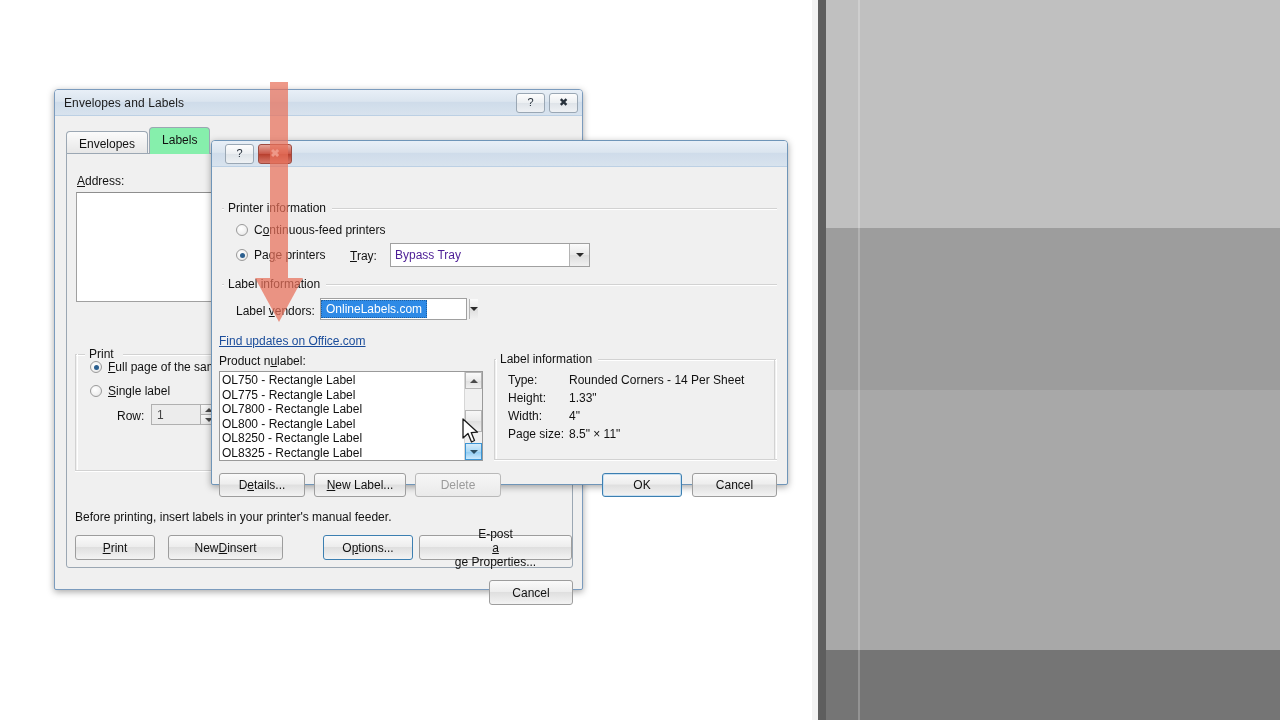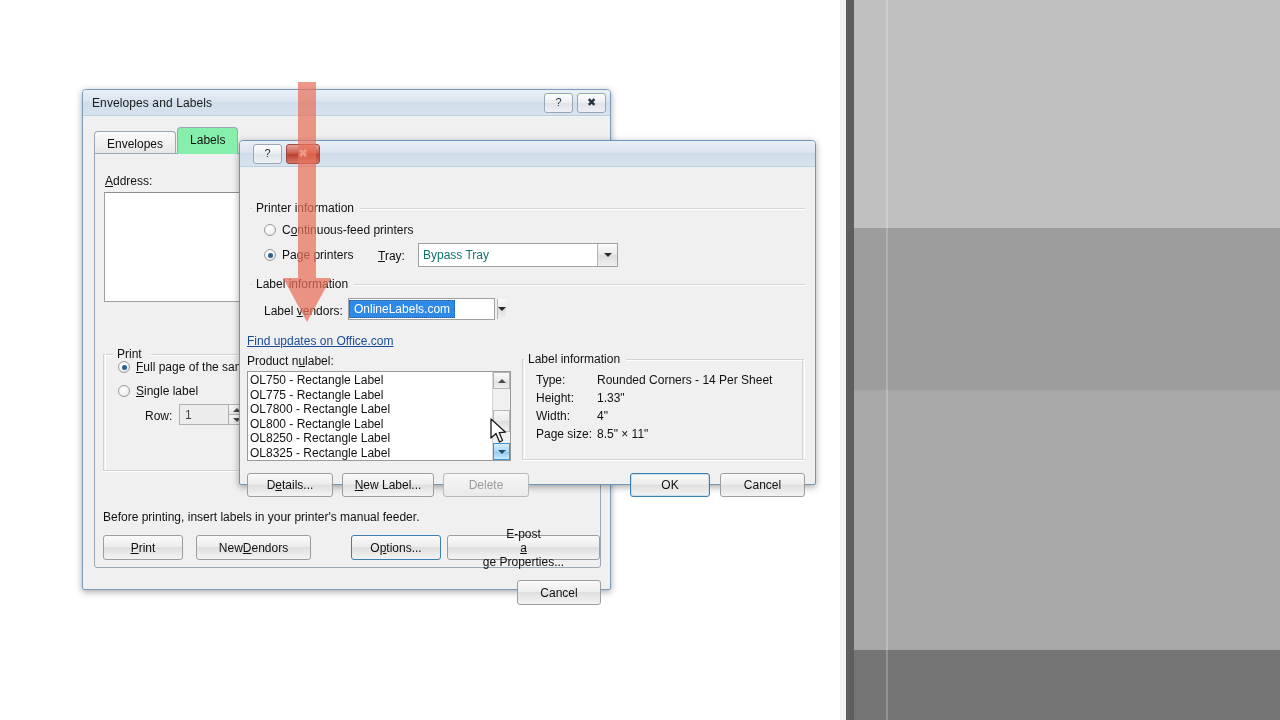"Envelopes and Labels" #stage { margin-left: 28px -> none }
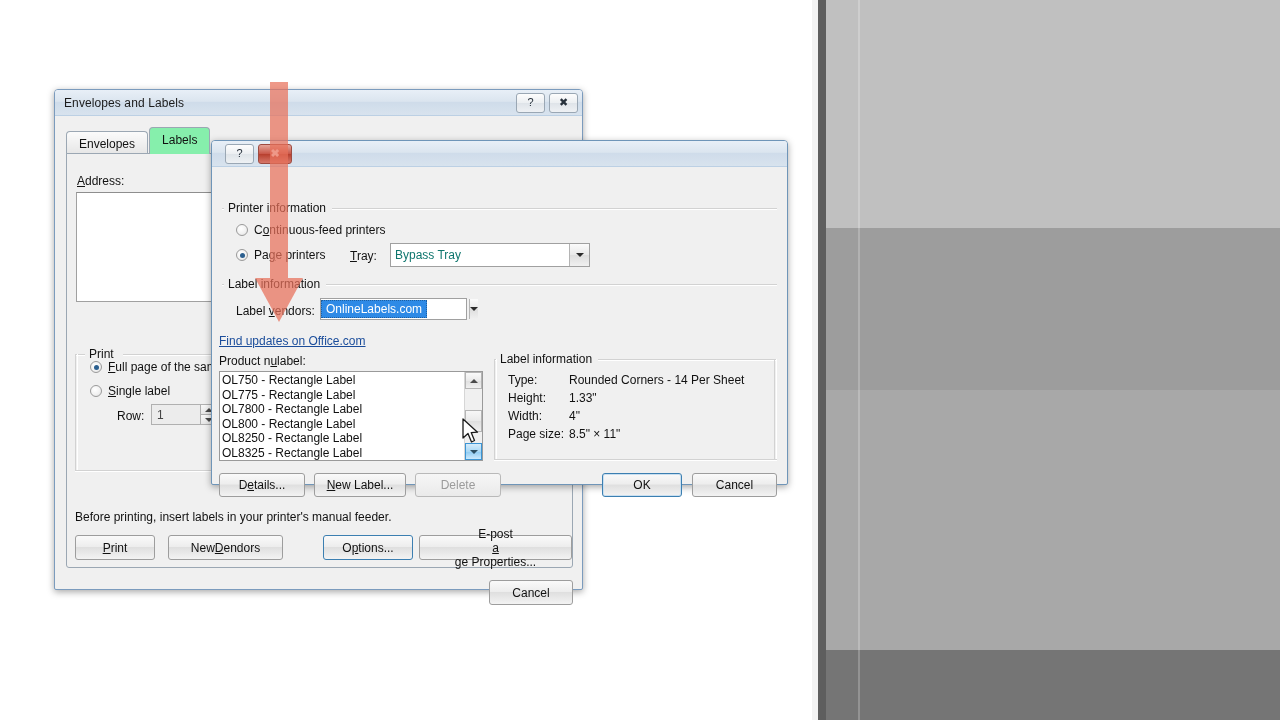"Bypass Tray" .combo .val { color: #0f766e -> #4c1d95 }
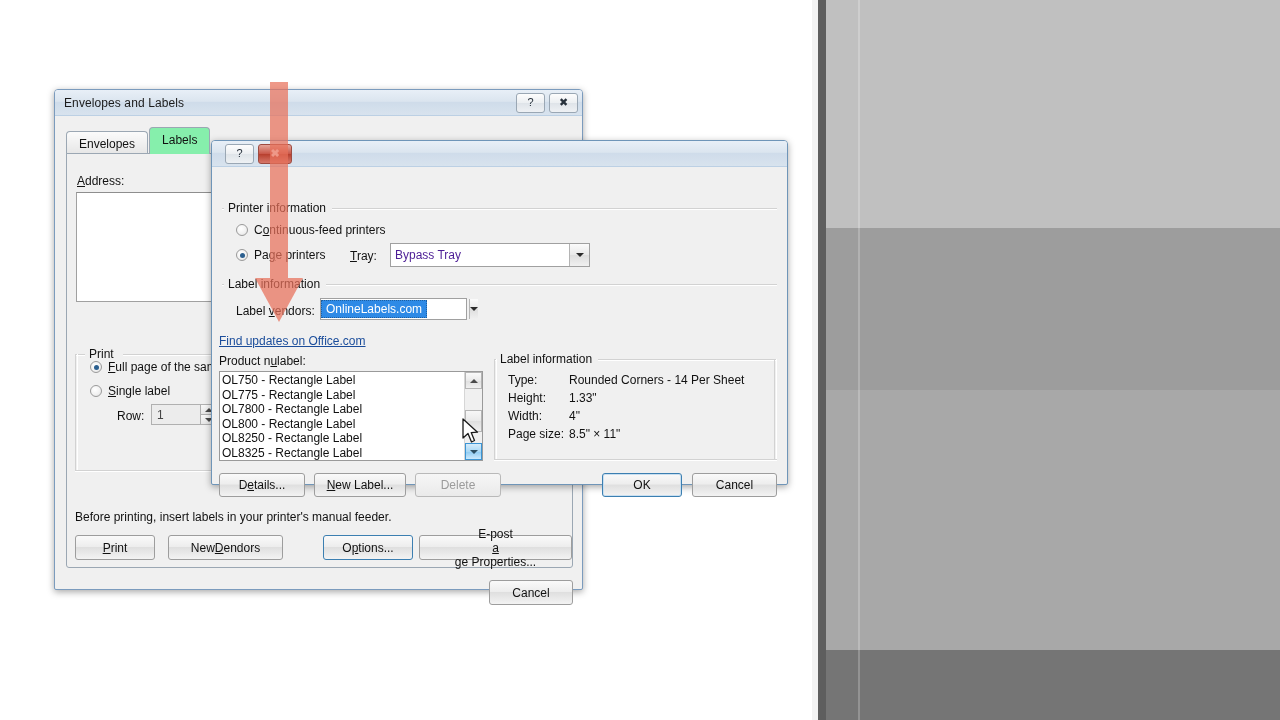"endors" span { text: endors -> insert }
